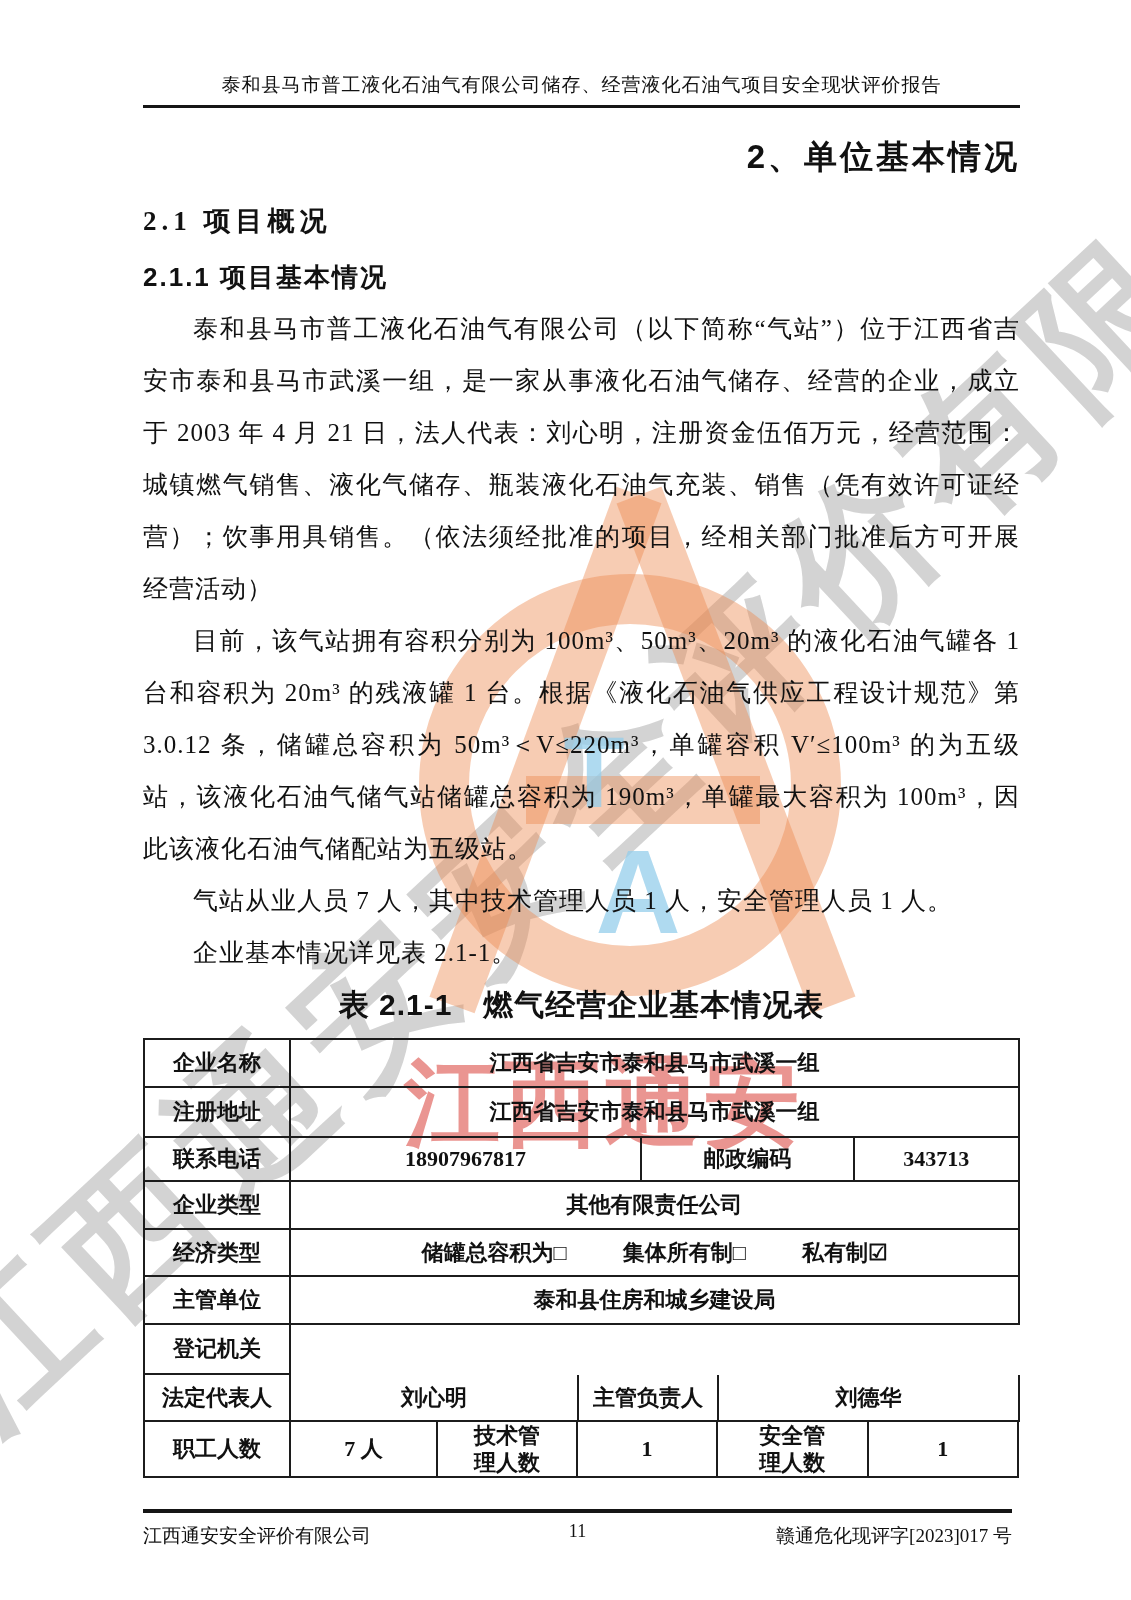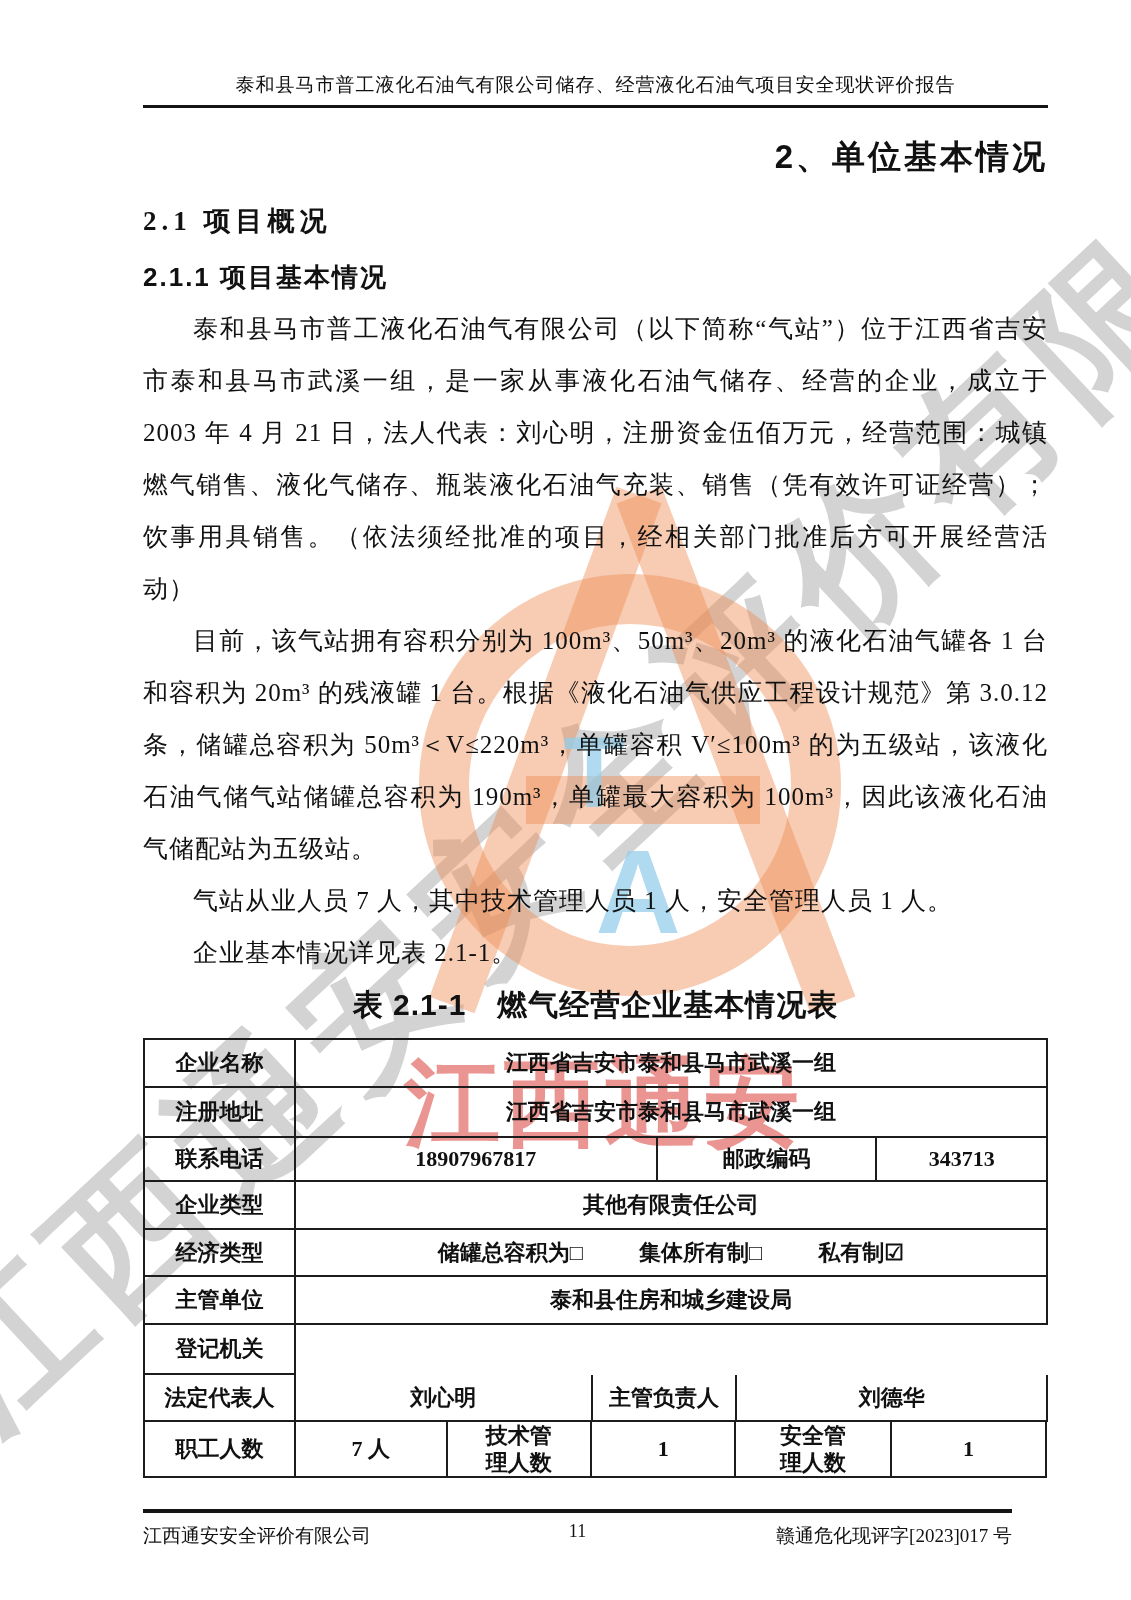"泰和县马市普工液化石油气有限公司储存、经营液化石油气项目安全现状评价报告" .content { padding: 0 83px 0 143px -> 0 111px 0 143px }
